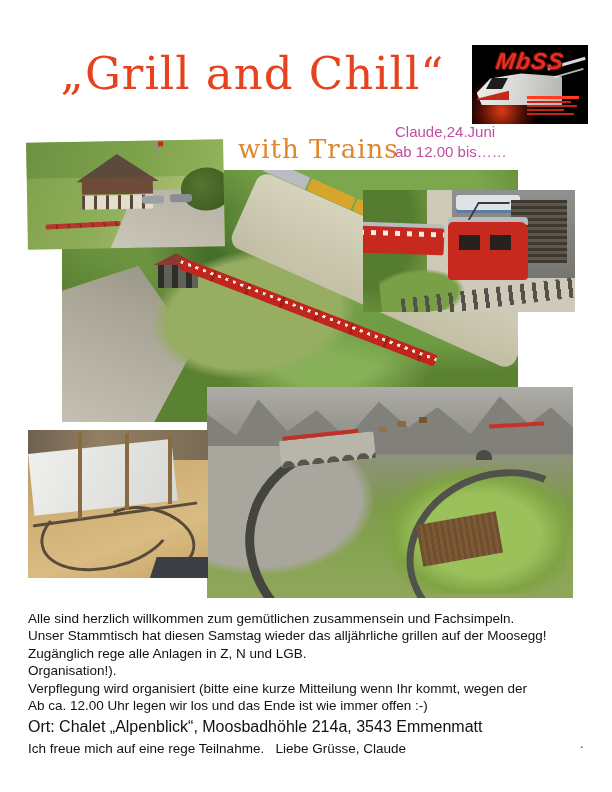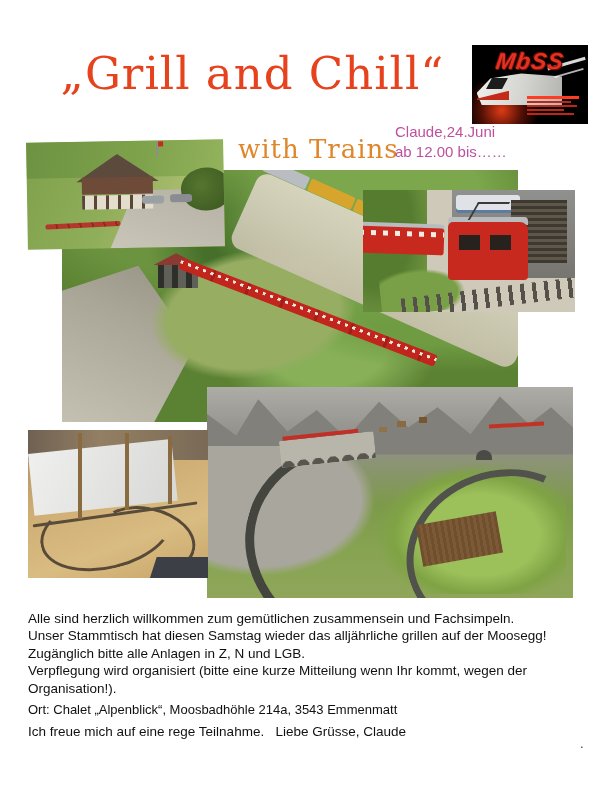"Zugänglich bitte alle Anlagen in" div.bodyline { text: bitte -> rege }
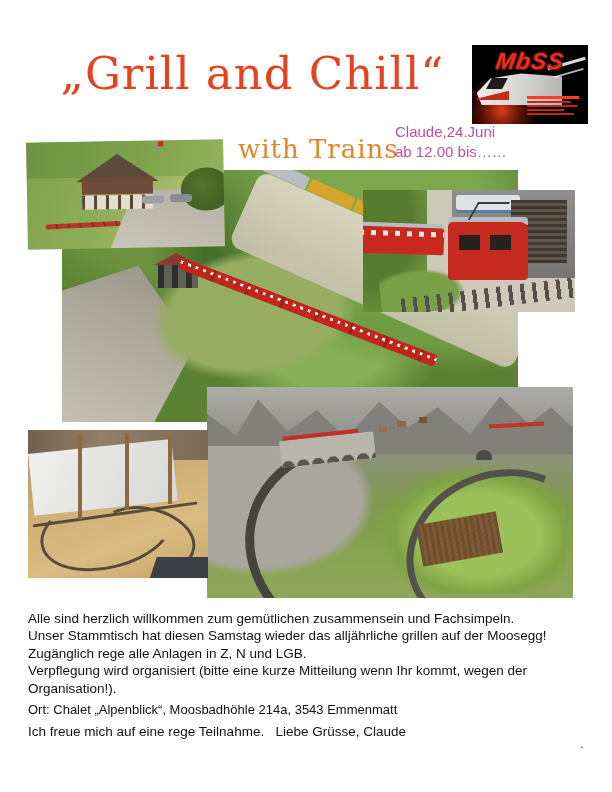"Verpflegung wird organisiert (bitte eine" div.bodyline { order: before "Organisation!)." -> after "Organisation!)." }
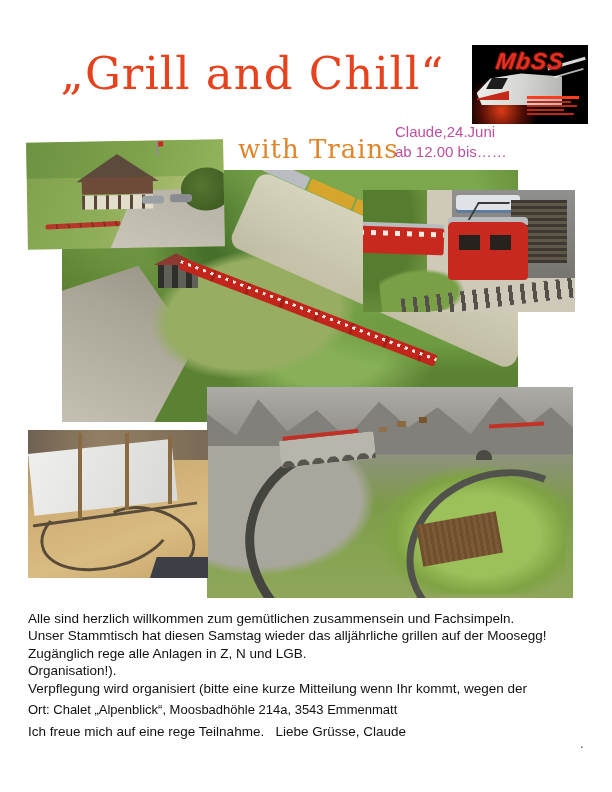"Ab ca. 12.00 Uhr legen" div.bodyline { html: none -> <div>Ab ca. 12.00 Uhr legen wir los und das Ende ist wie immer offen :-)</div> }
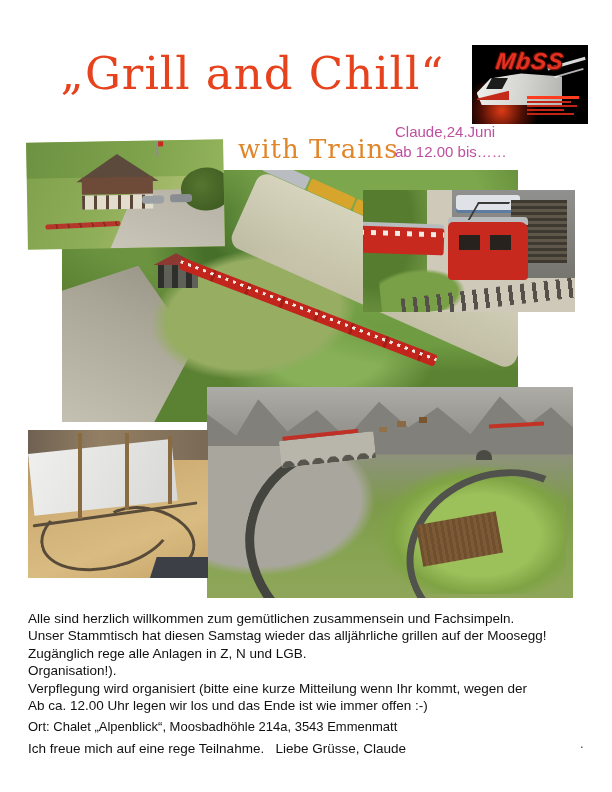"Ort: Chalet „Alpenblick“, Moosbadhöhle" .locline { font-size: 13px -> 16px }
